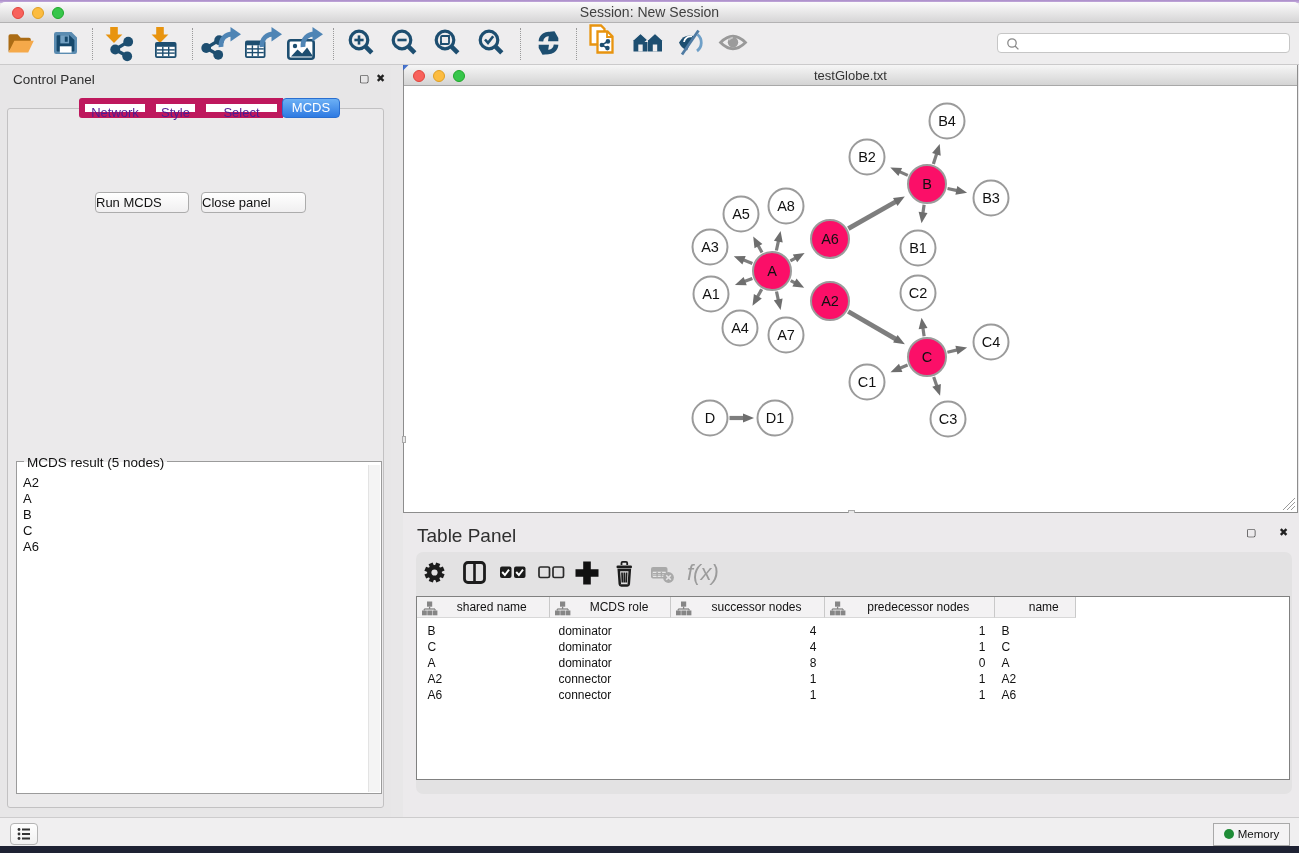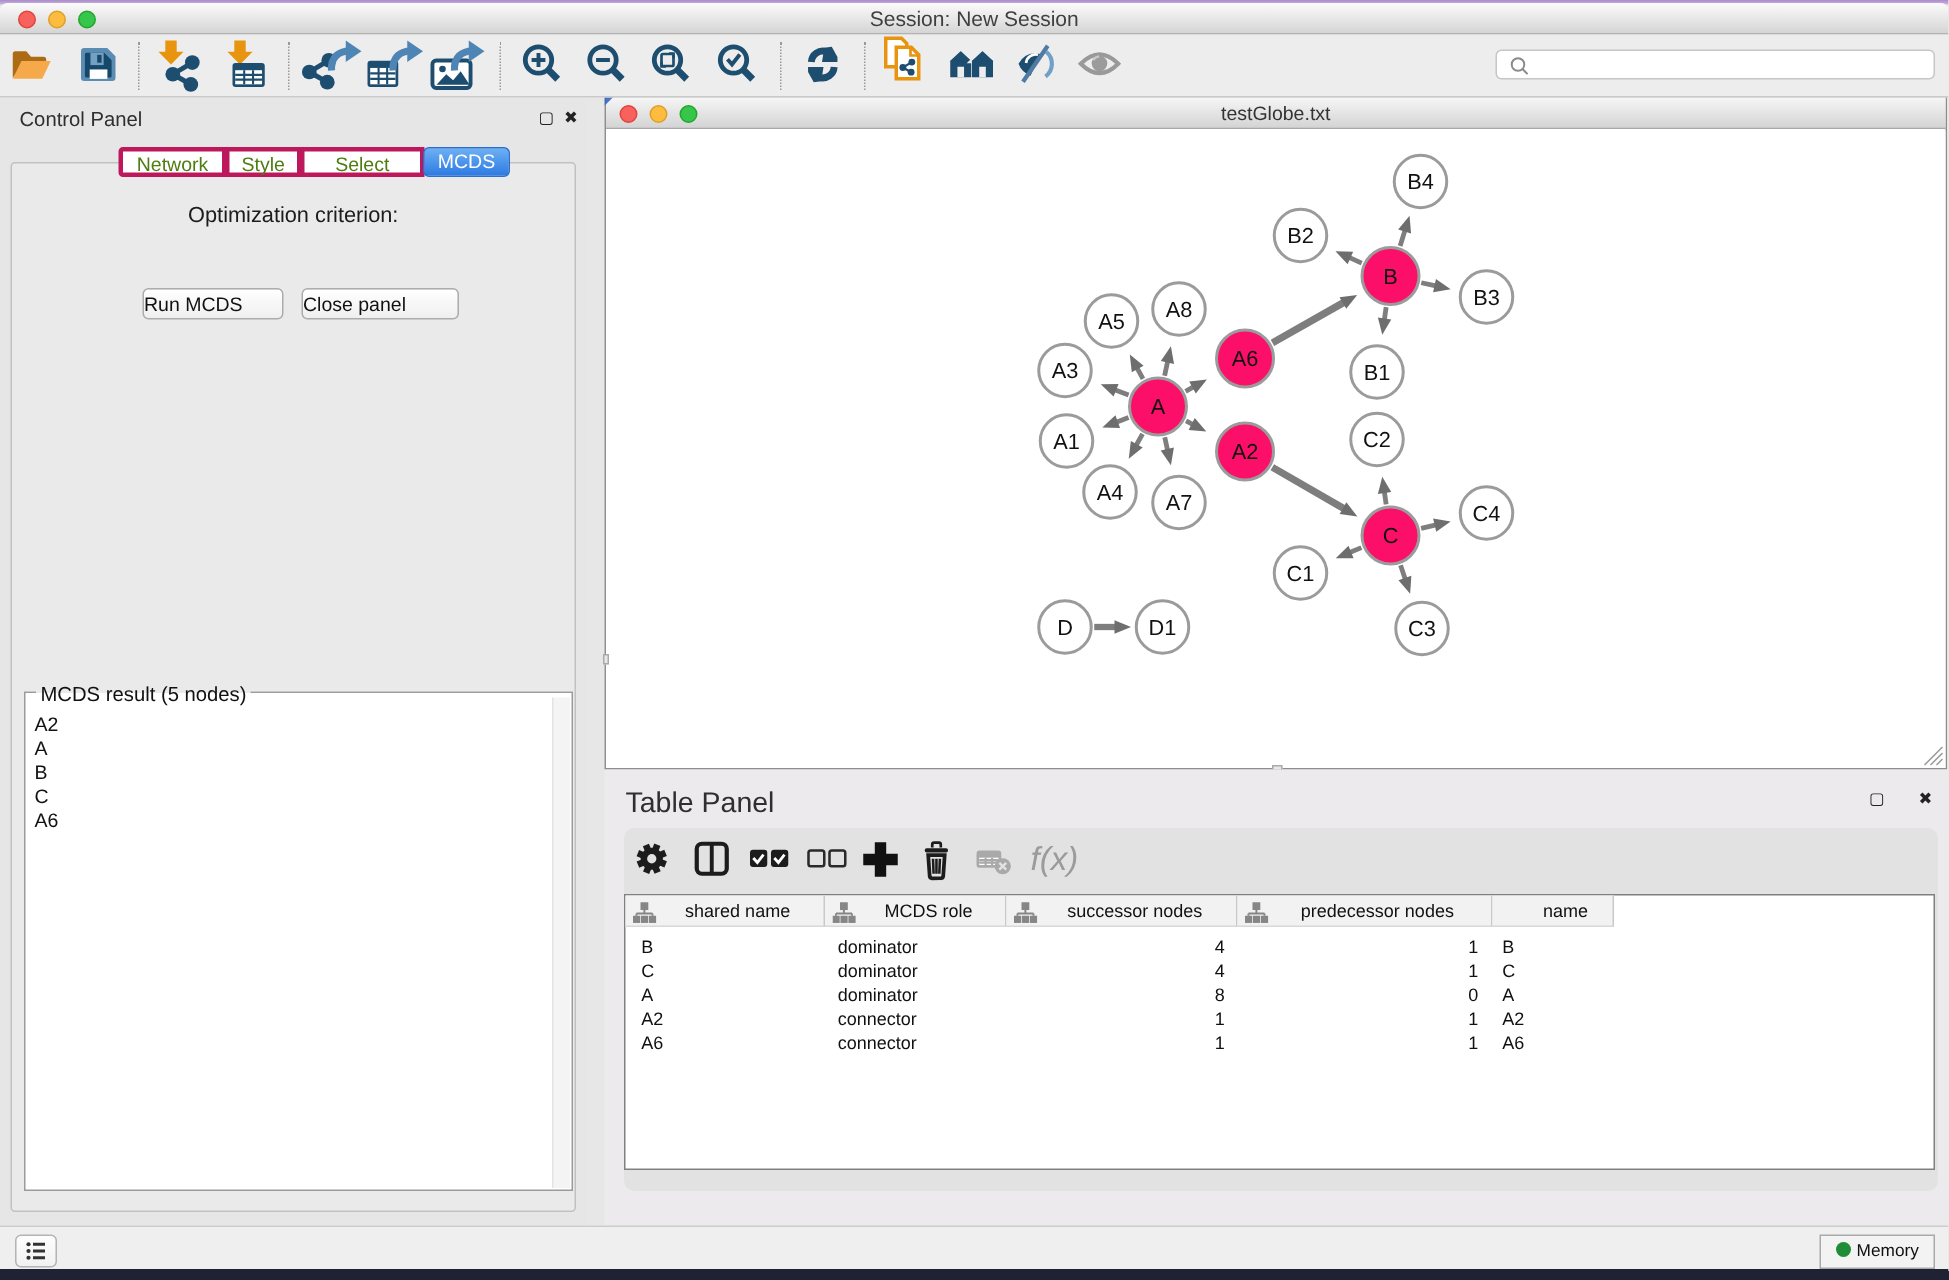"Network" .tab { border: 3px solid #be185d -> 6px solid #be185d; color: #4d7c0f -> #4c1d95 }
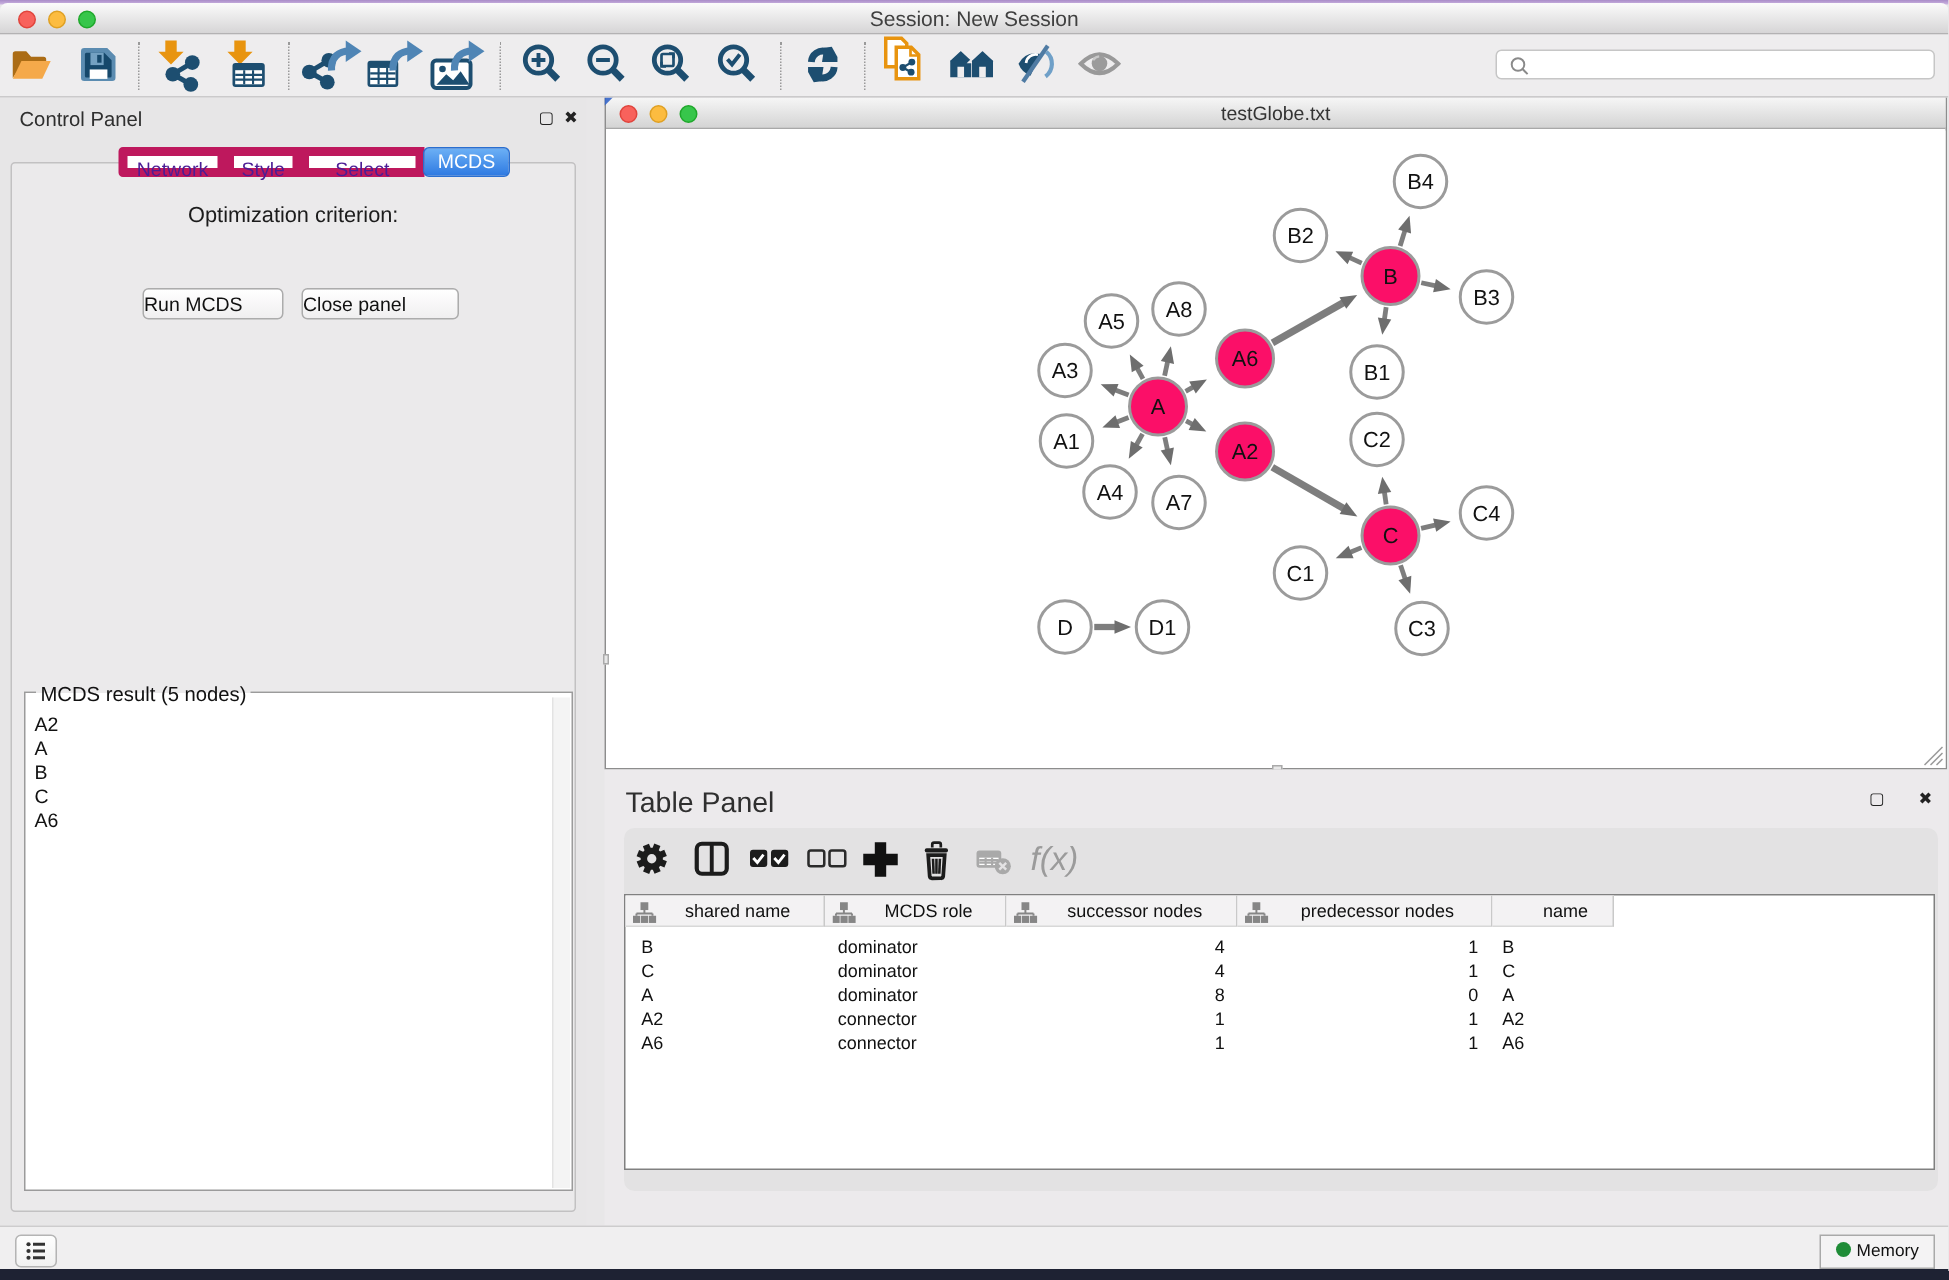"Optimization criterion:" div { html: <div>Optimization criterion:</div> -> none }
